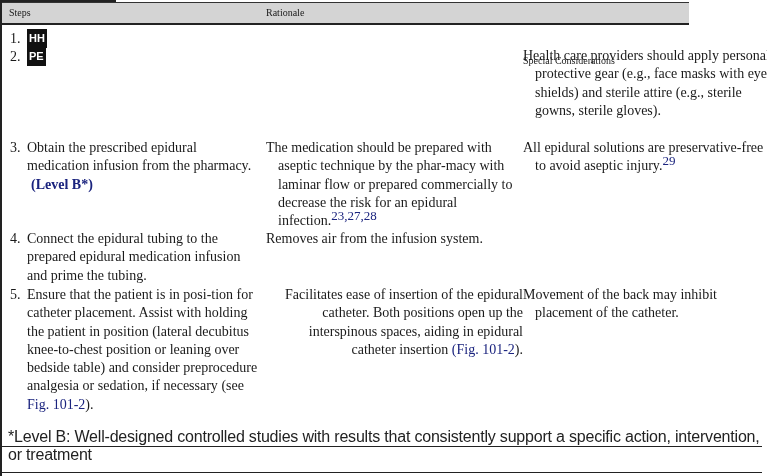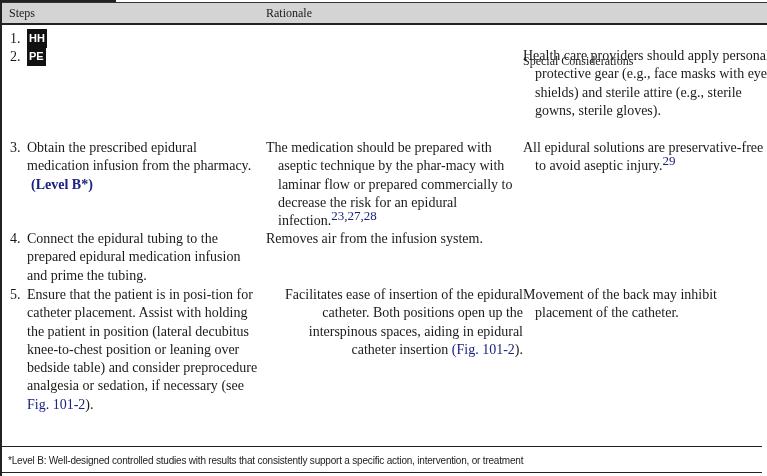"Steps" .header { font-size: 12px -> 10px; width: 765px -> 687px }
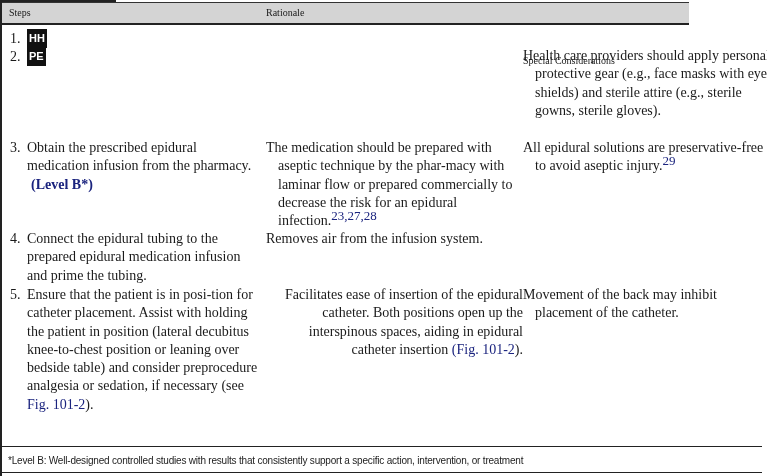"*Level B: Well-designed controlled" .footnote { font-size: 10px -> 16px; top: 455px -> 428px }
